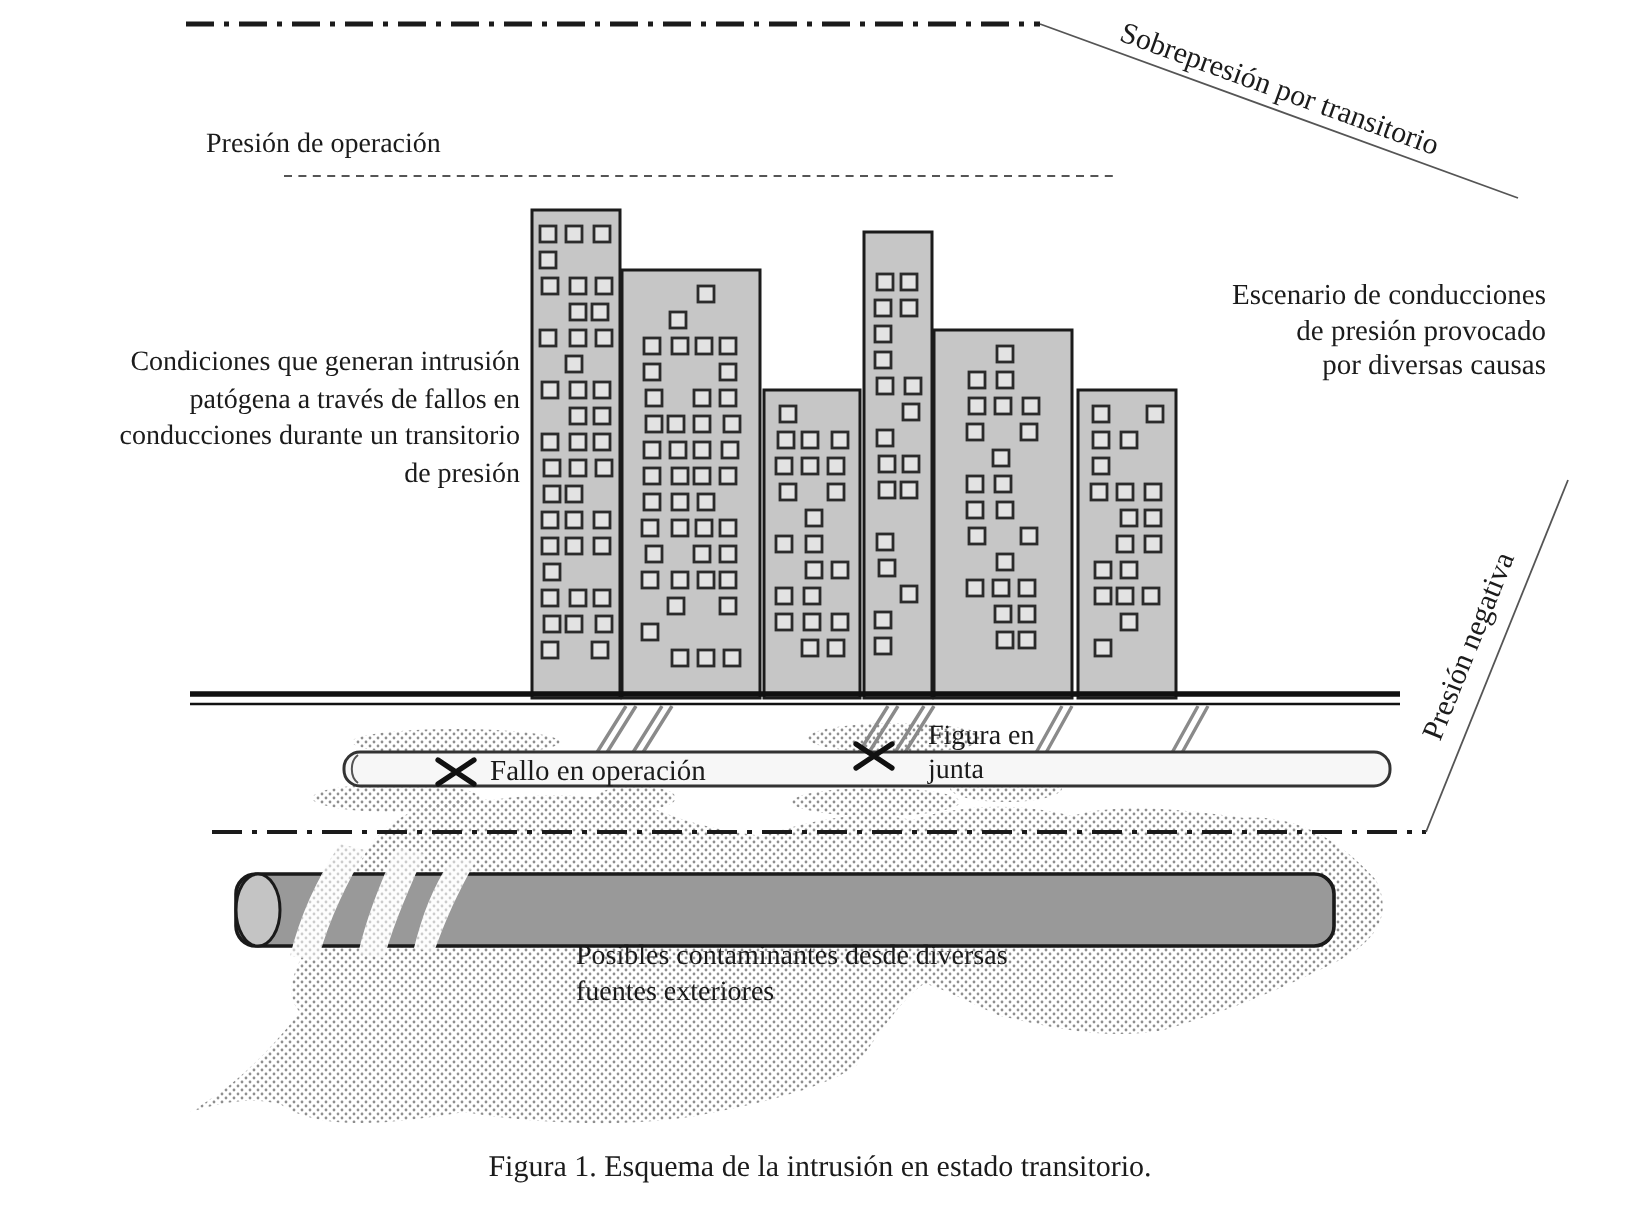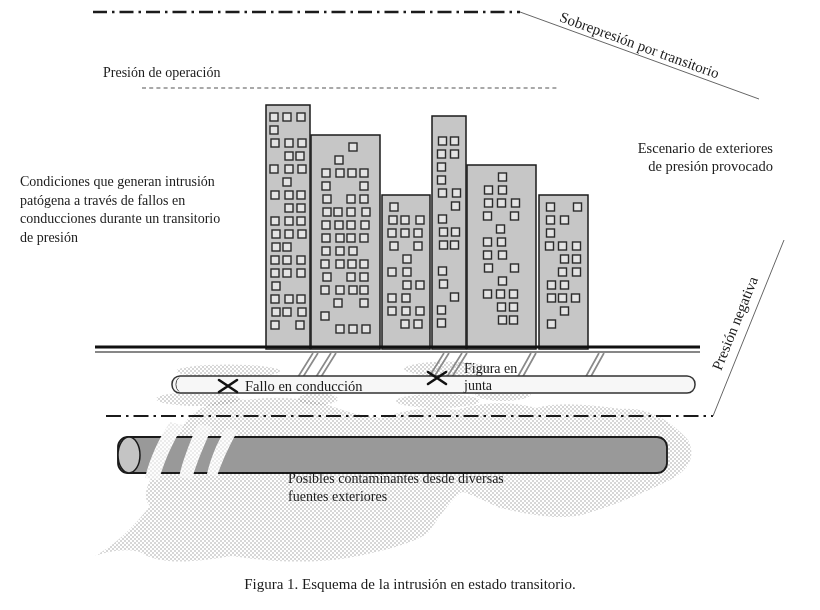"Escenario de exteriores" span.ln { text: exteriores -> conducciones }
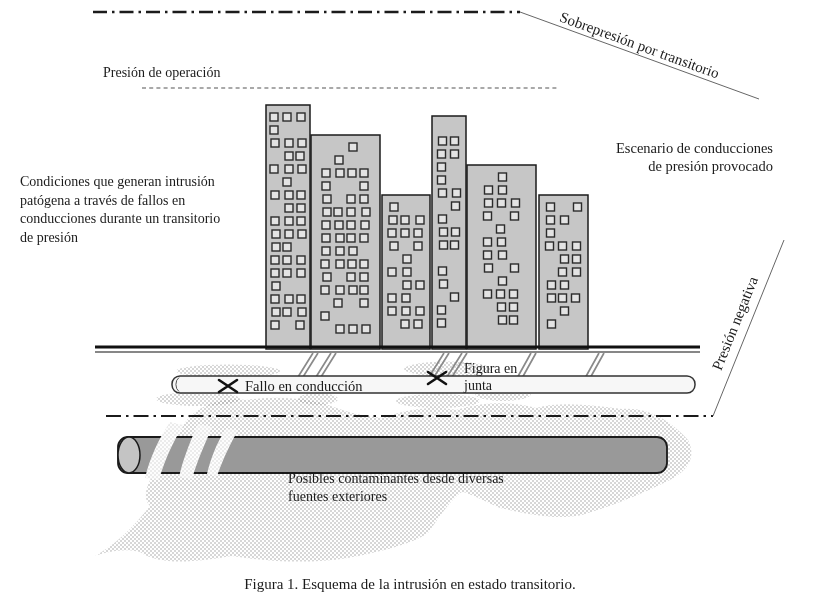"Condiciones que generan intrusión" #conditions-text { text-align: left -> right }
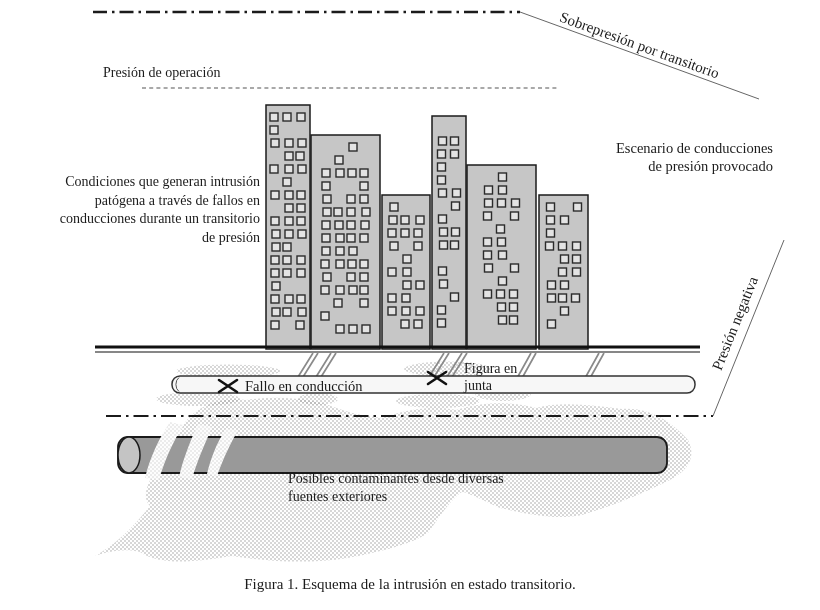"por diversas causas" span.ln { html: none -> <span>por diversas causas</span> }
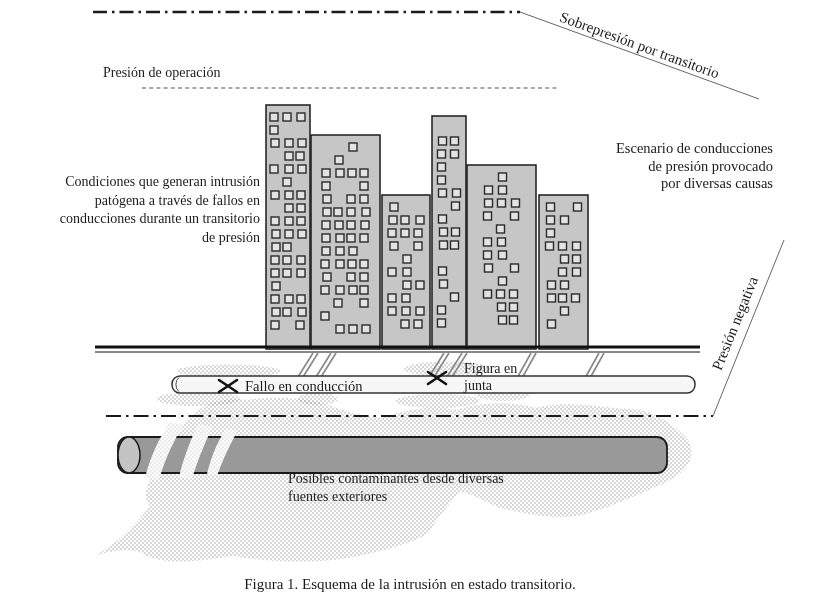"Fallo en conducción" div.lbl { text: conducción -> operación }
